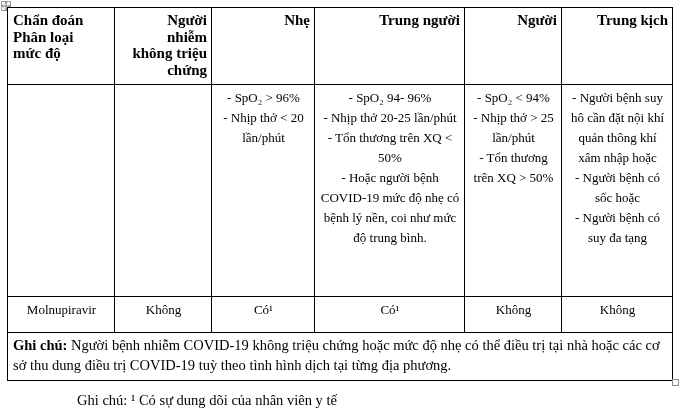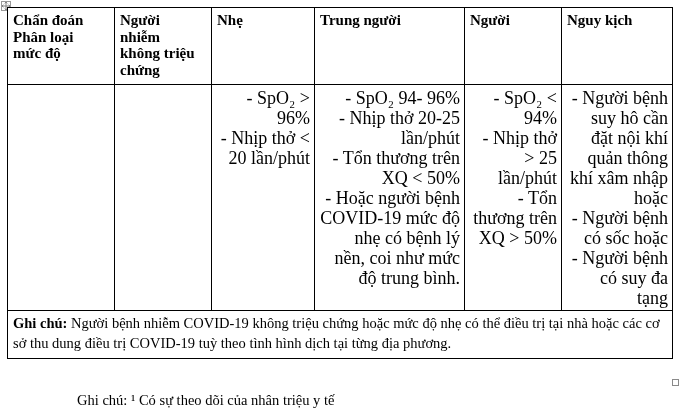"Người" th { text-align: left -> right }
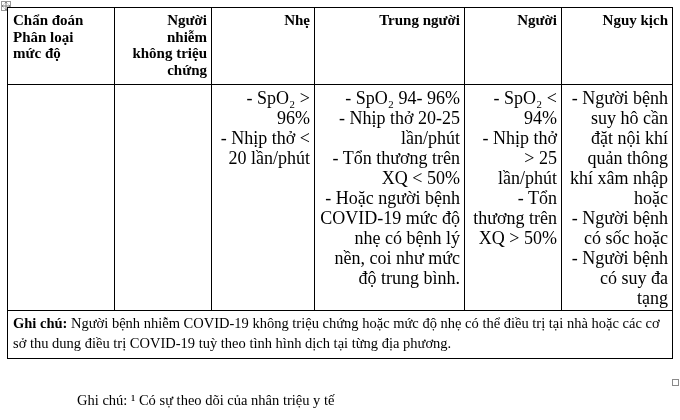"Nguy kịch" th { text: Nguy -> Trung }
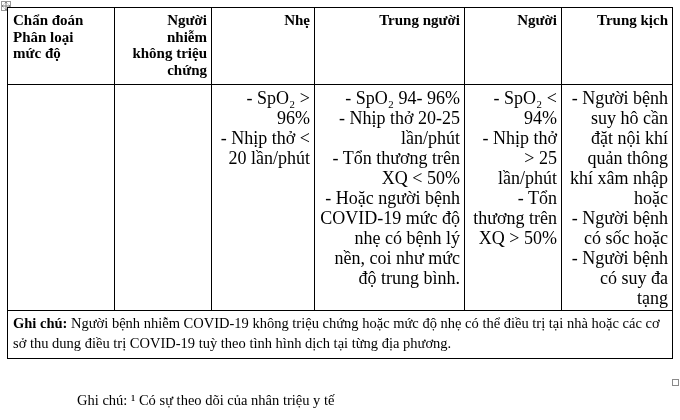"- SpO₂ > 96%" td.cell { font-size: 18px -> 13px; text-align: right -> center }
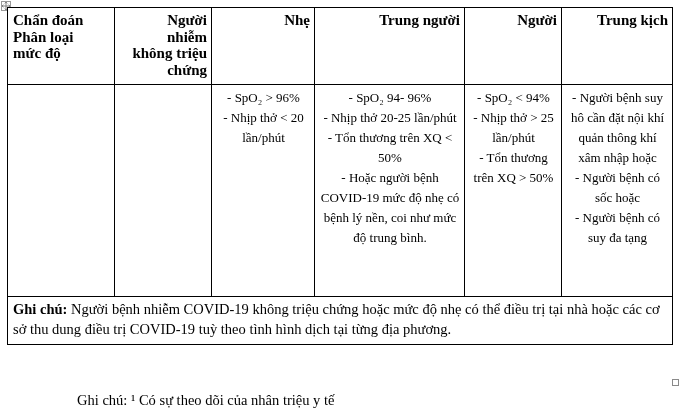"Molnupiravir" tr.drug-row { html: none -> <tr> <td>Molnupiravir</td> <td>Không</td> <td>Có¹</td> <td>Có¹</td> <td>Không</td> <td>Không</td> </tr> }
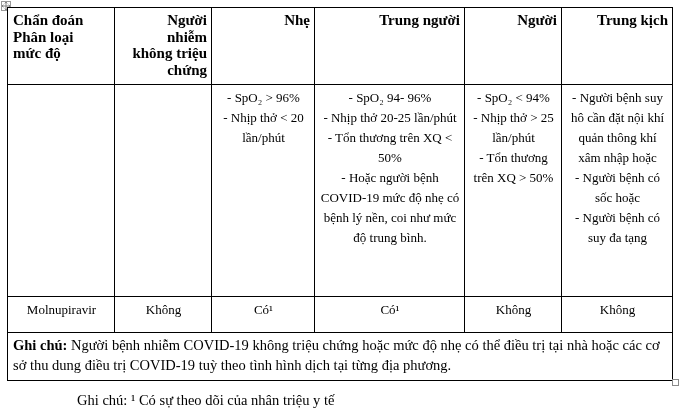"Ghi chú: ¹ Có sự" div.footnote { text: theo dõi của nhân triệu -> dung dõi của nhân viên }
